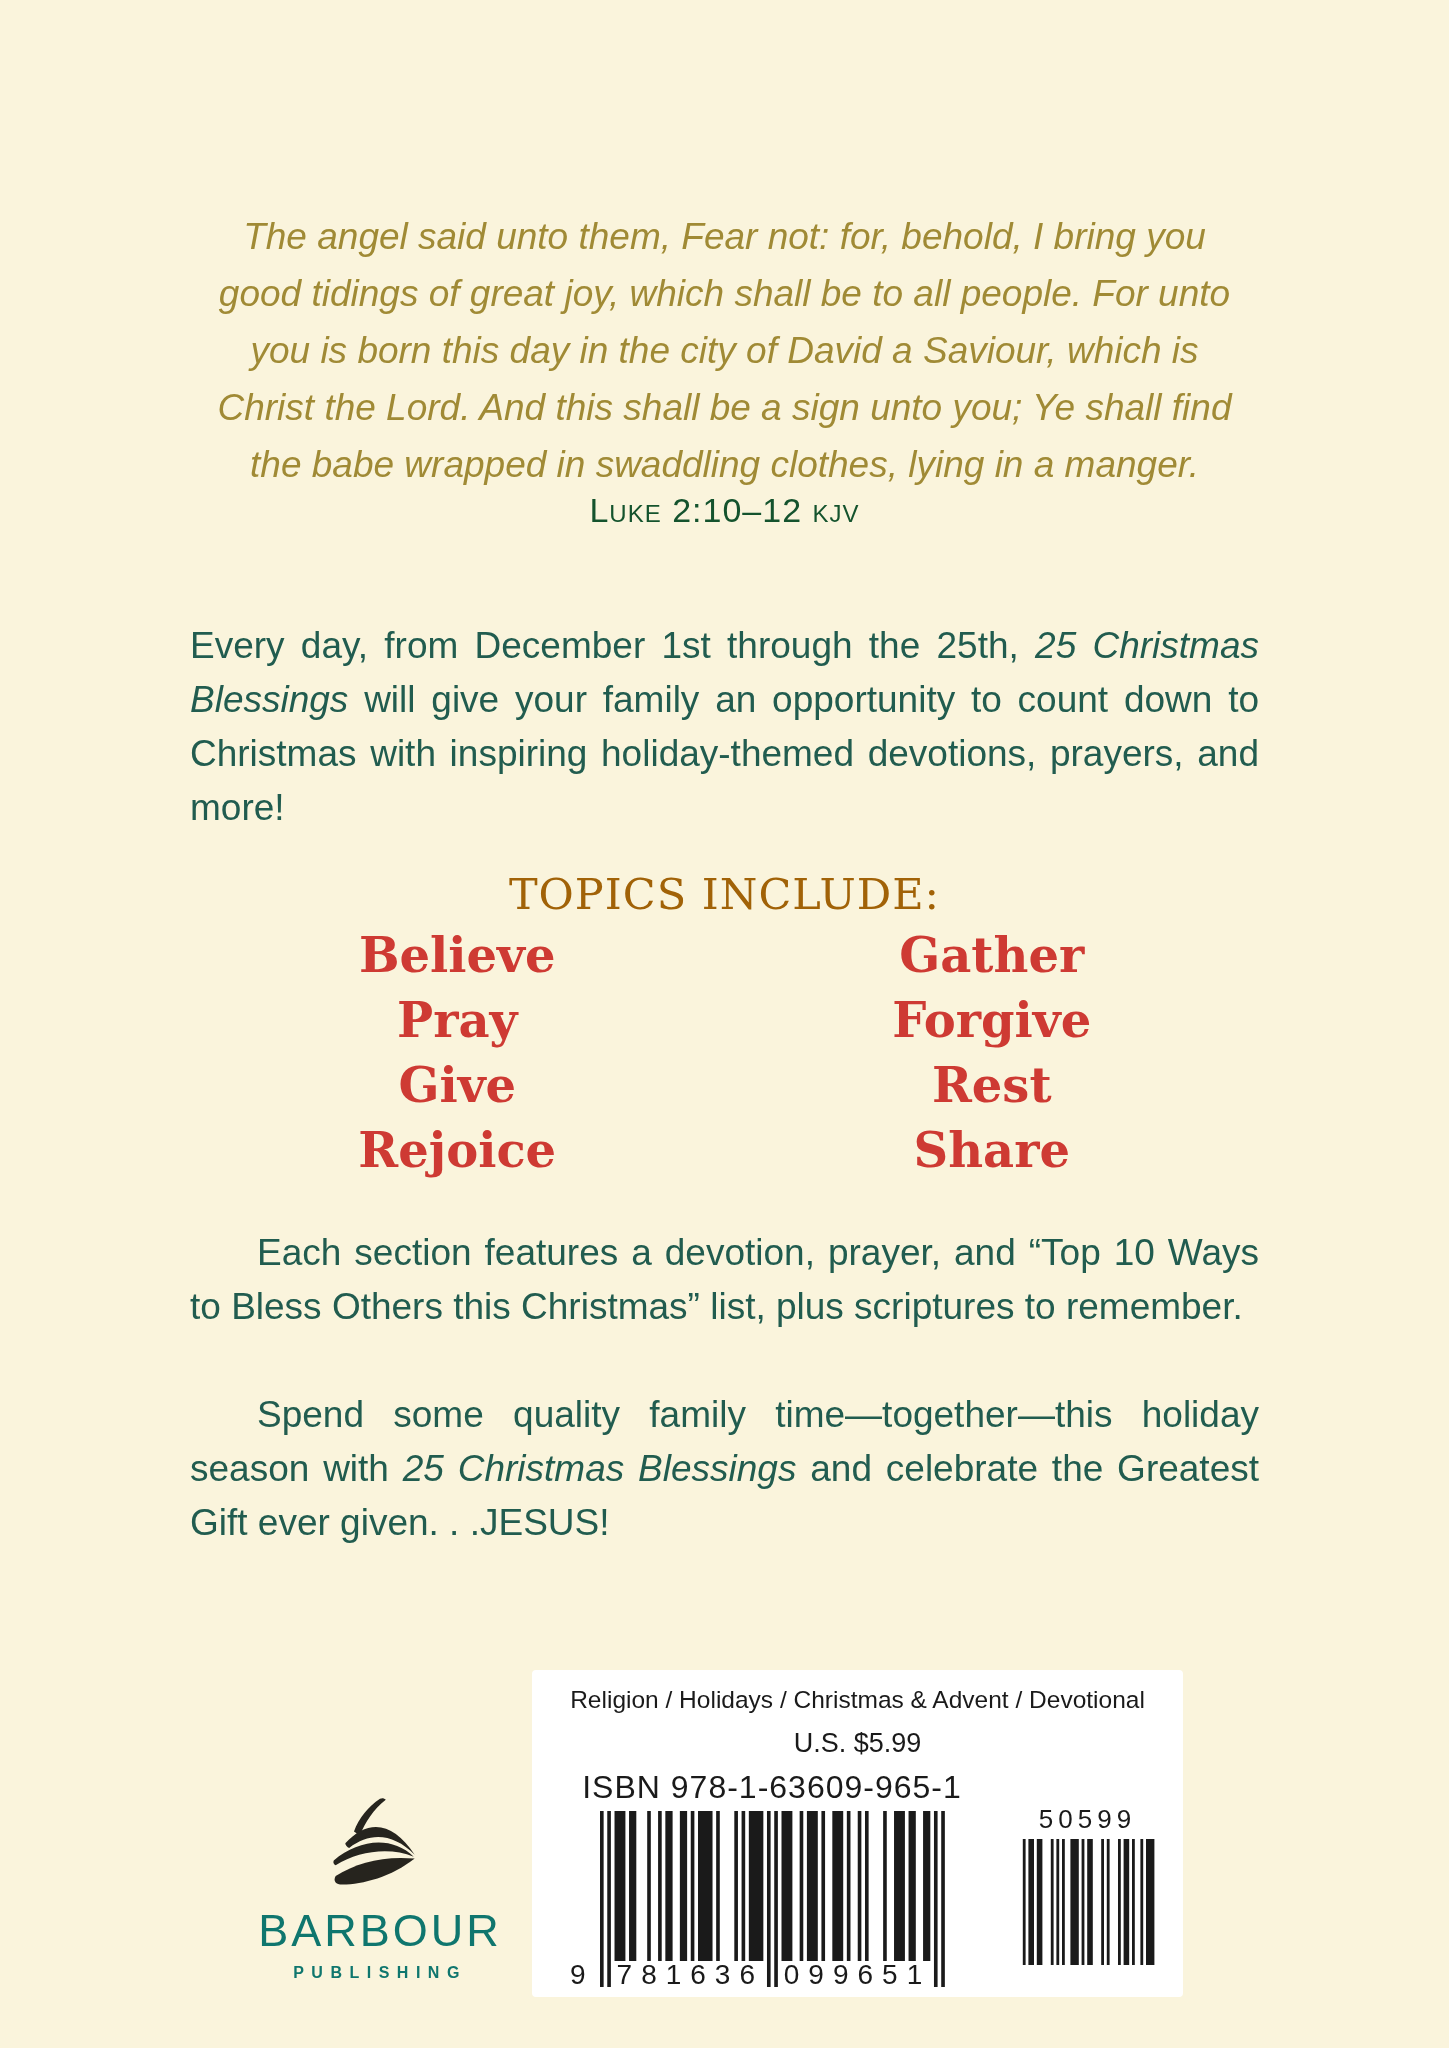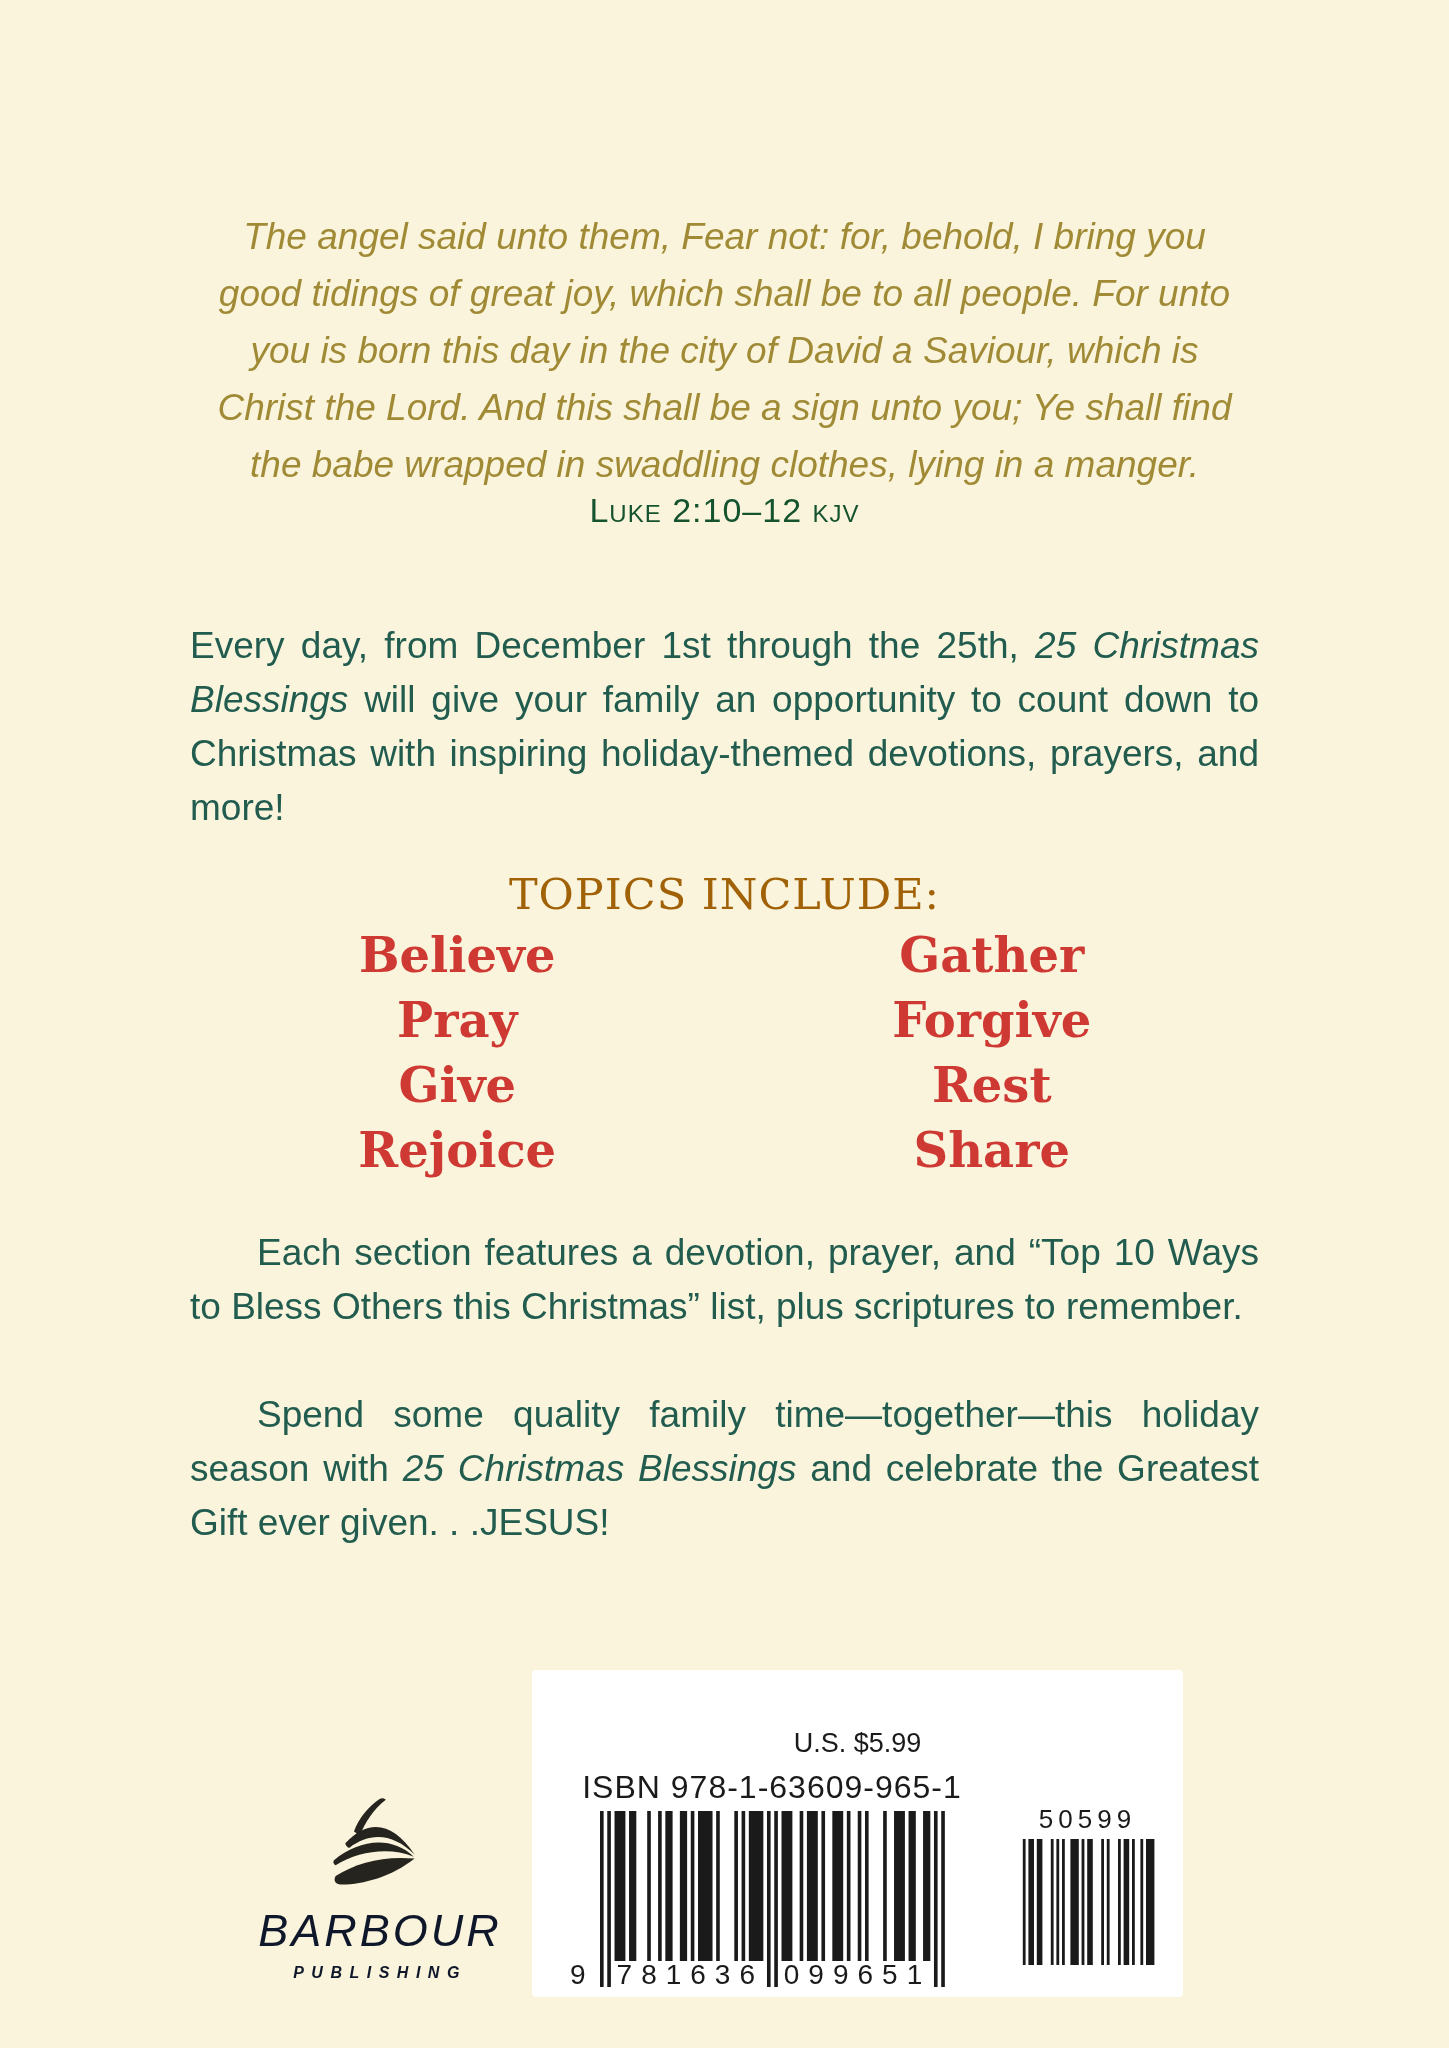"Religion / Holidays / Christmas" div.rb-category { html: none -> <div>Religion / Holidays / Christmas &amp; Advent / Devotional</div> }
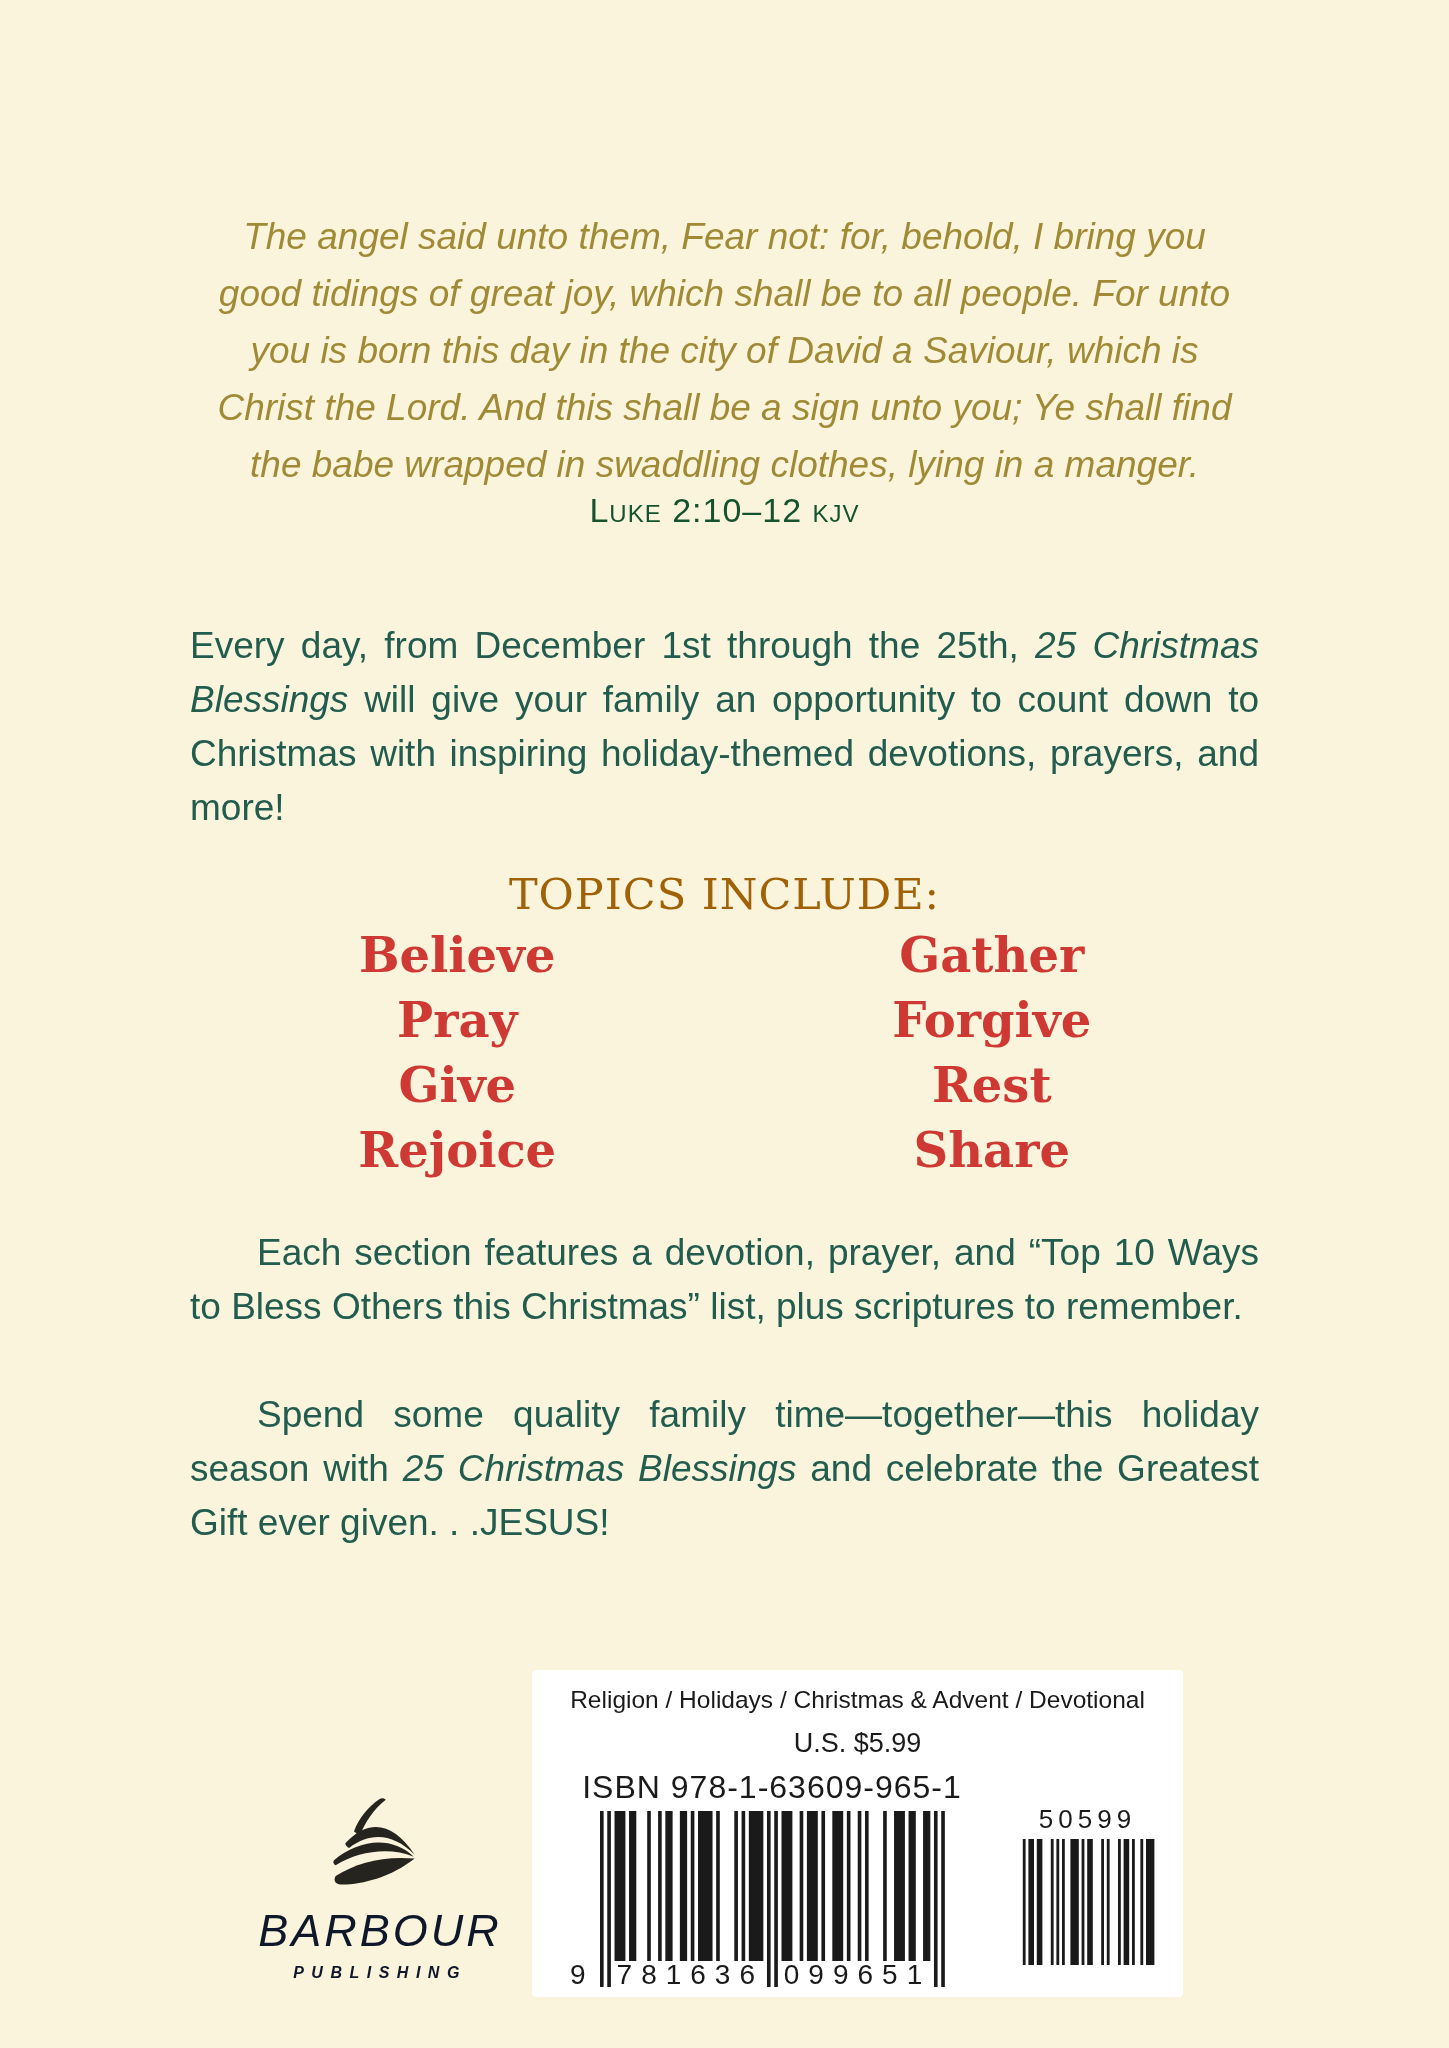"BARBOUR" .publisher { color: #0f172a -> #0f766e; font-style: italic -> none }
